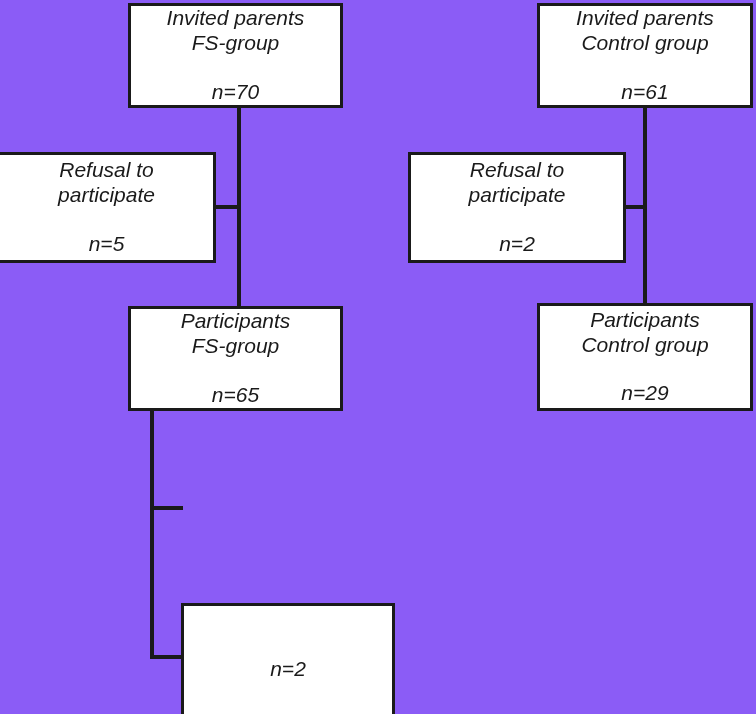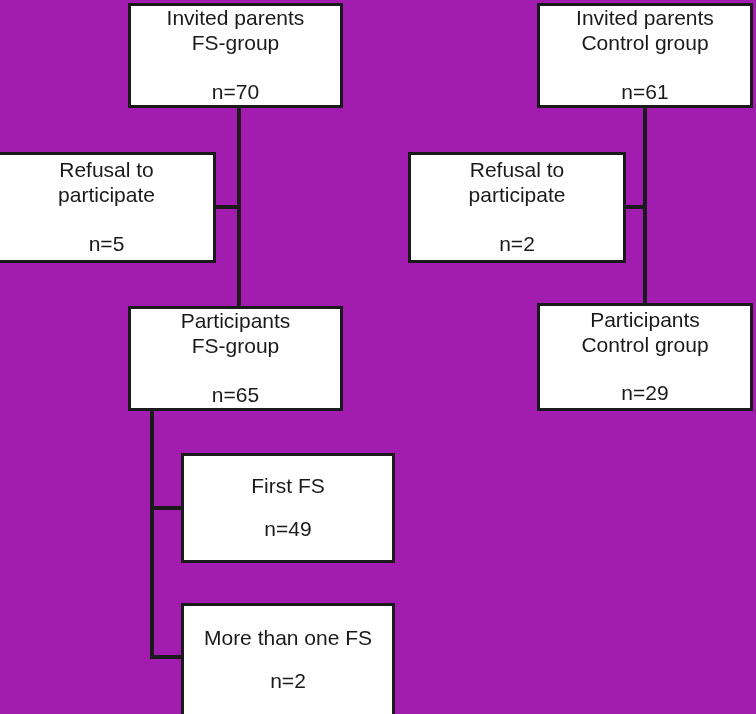"Invited parents" #flow-root { background: #a21caf -> #8b5cf6; font-style: none -> italic }
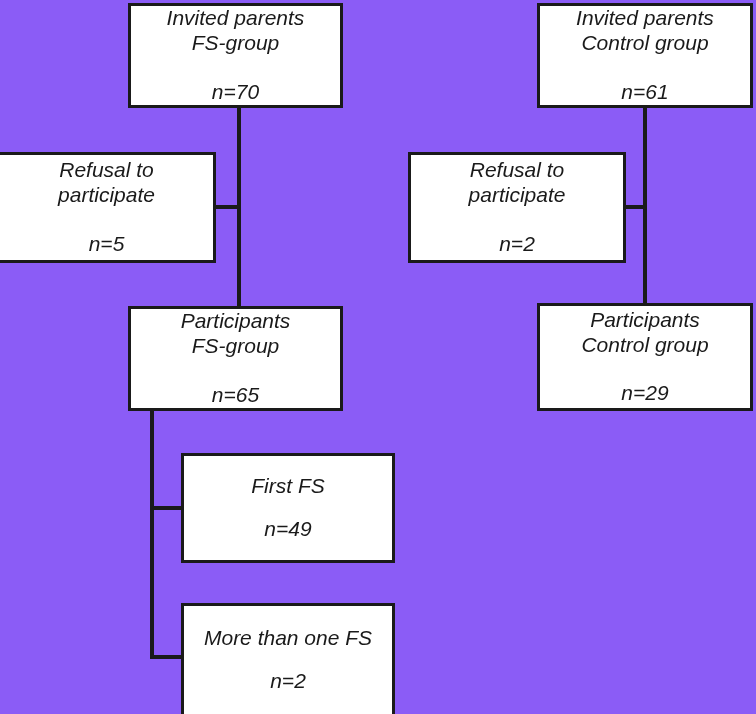"First FS" div.node { html: <div> <span>First FS</span> <span>n=49</span> </div> -> none }
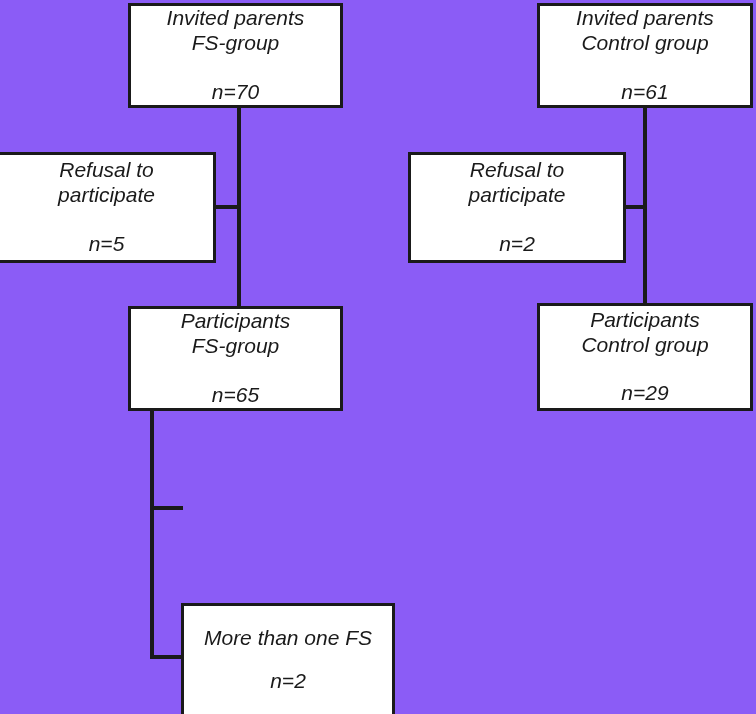"More than one FS" span.title-line { html: <span>More than one FS</span> -> none }
